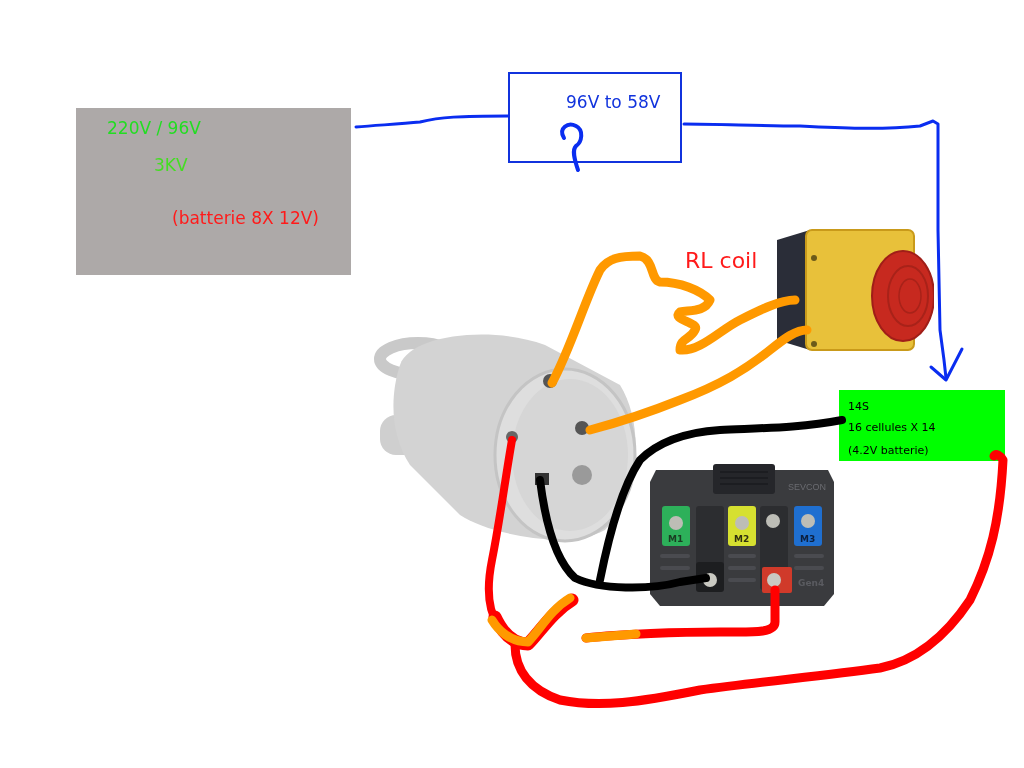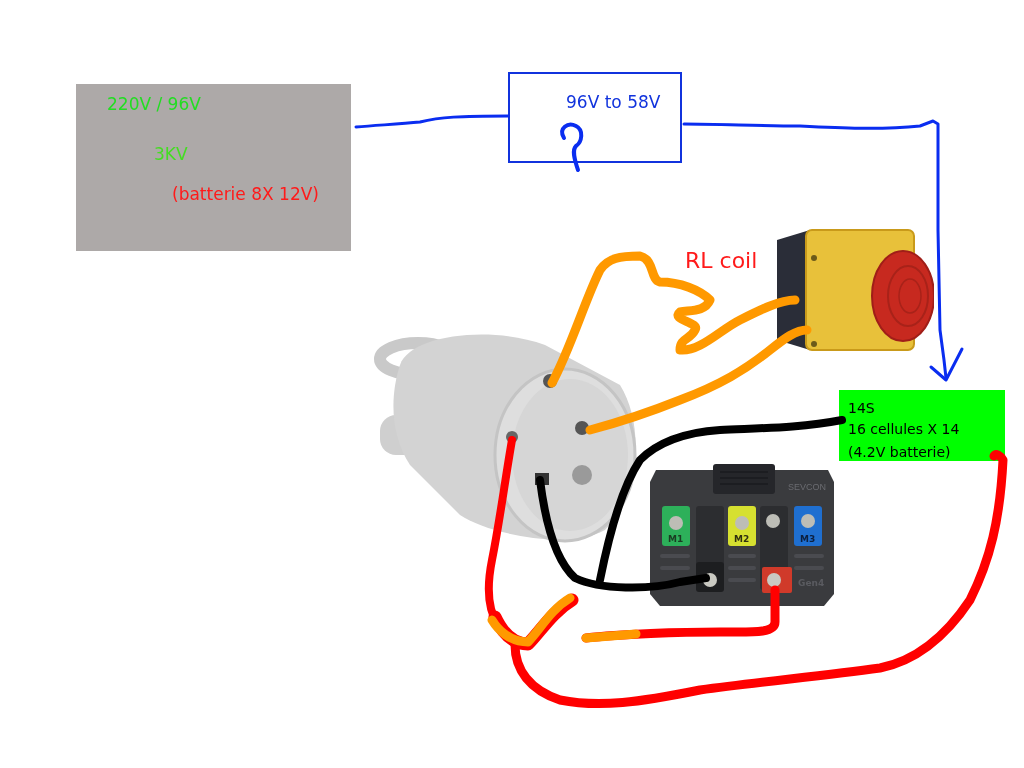"220V / 96V" div.abs { margin-top: none -> 24px }
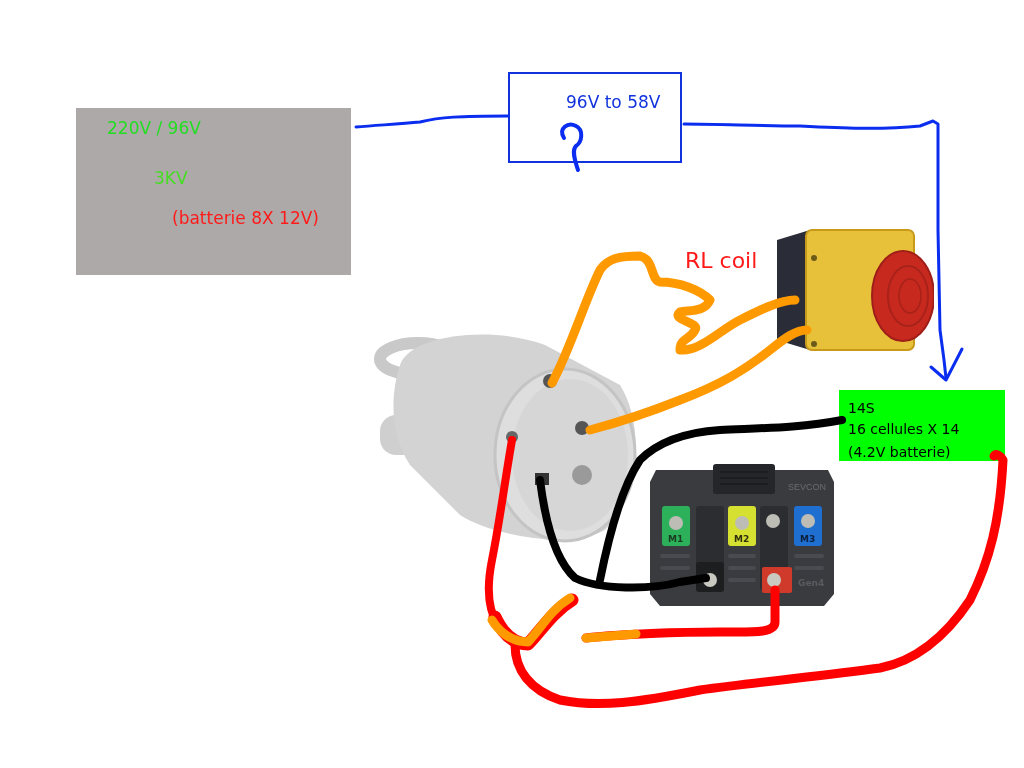"3KV" #src-l2 { top: 60px -> 47px }
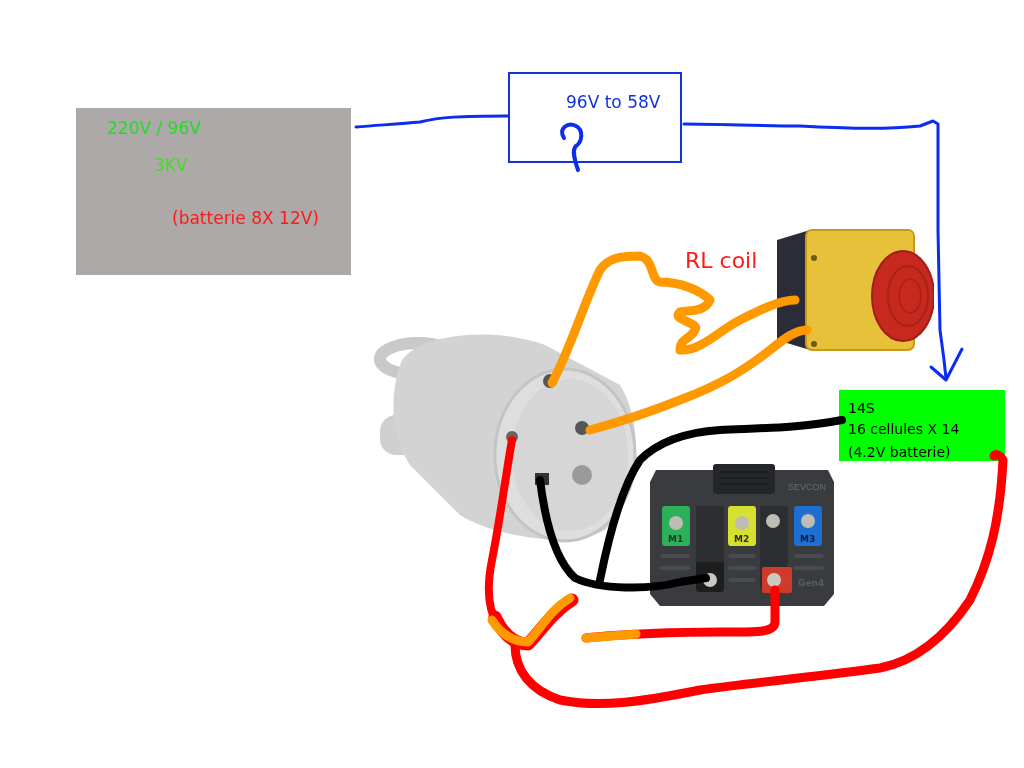"14S" .bat-text { font-size: 14px -> 11px }
